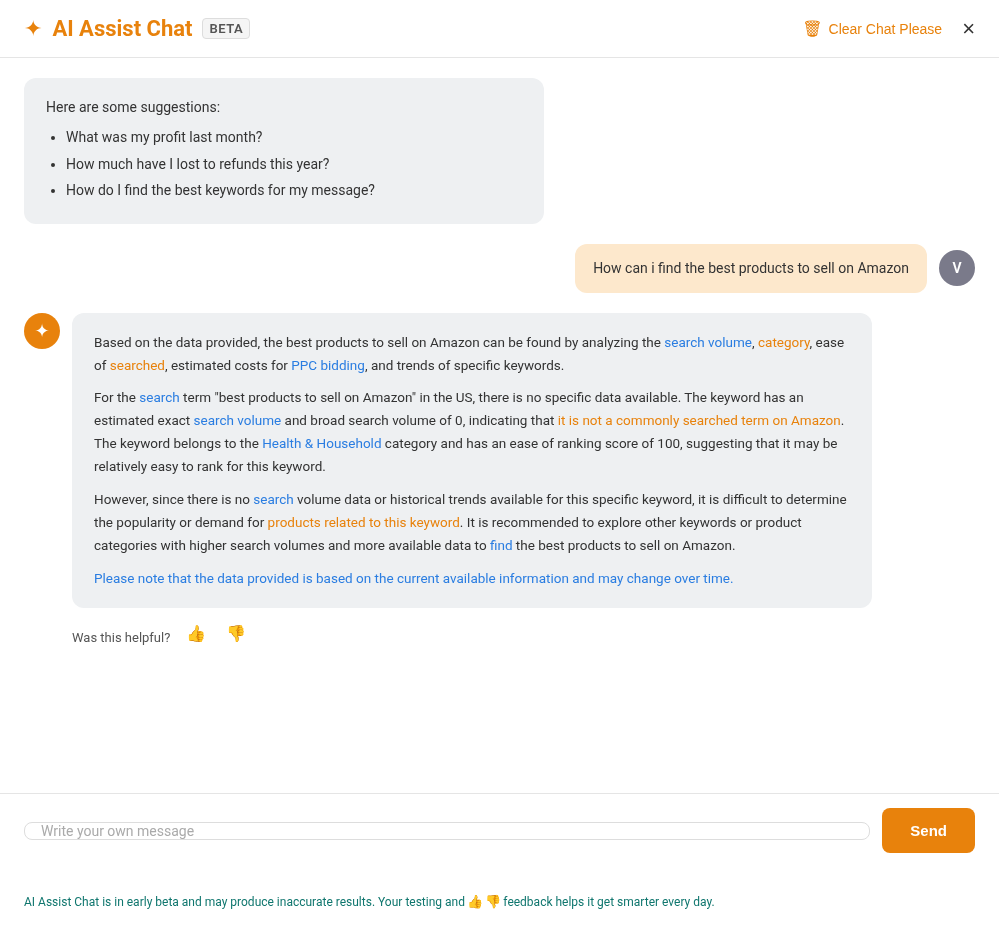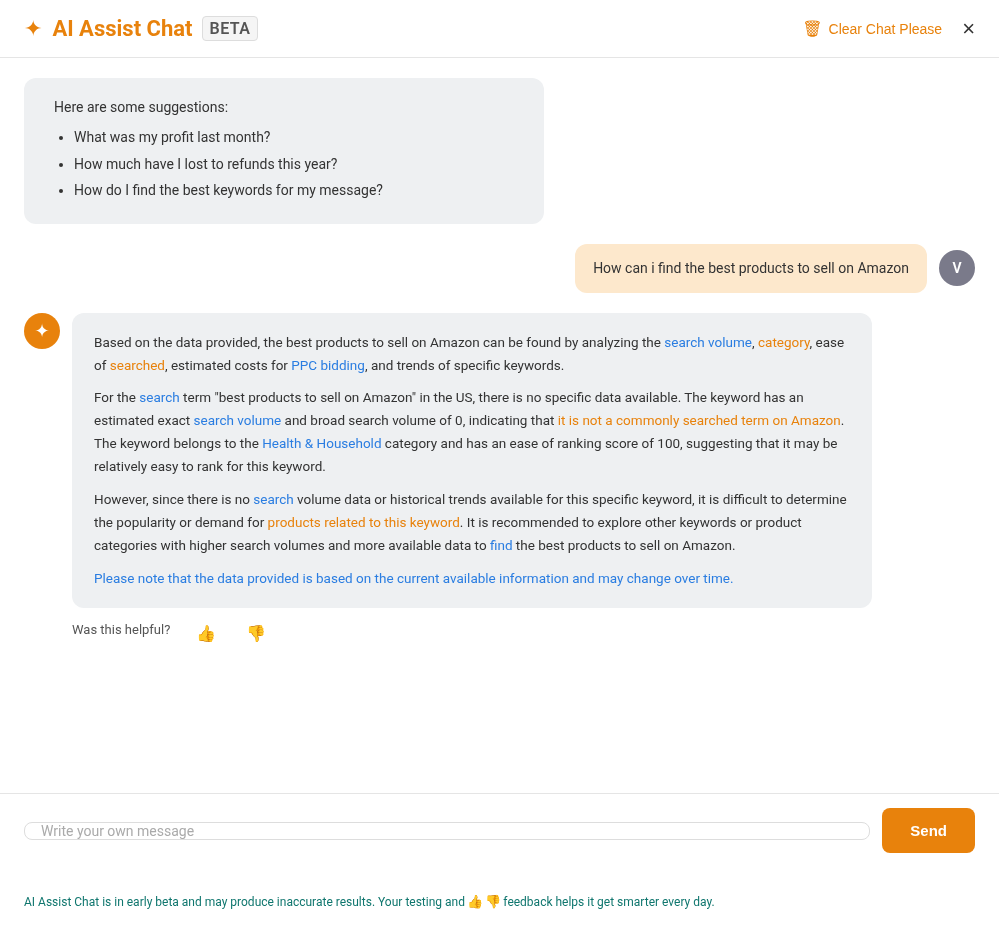"BETA" .beta-badge { font-size: 16px -> 13px }
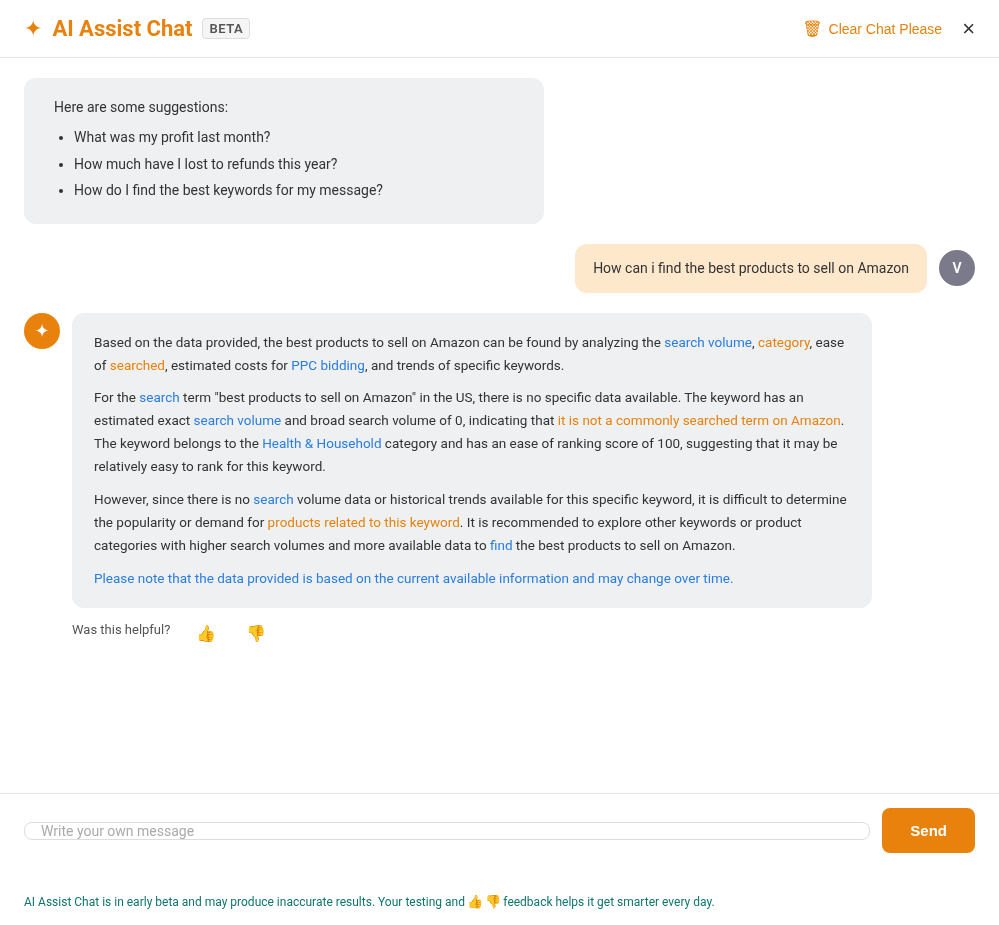"Here are some suggestions:" .suggestions-bubble { padding: 18px 30px -> 18px 22px }
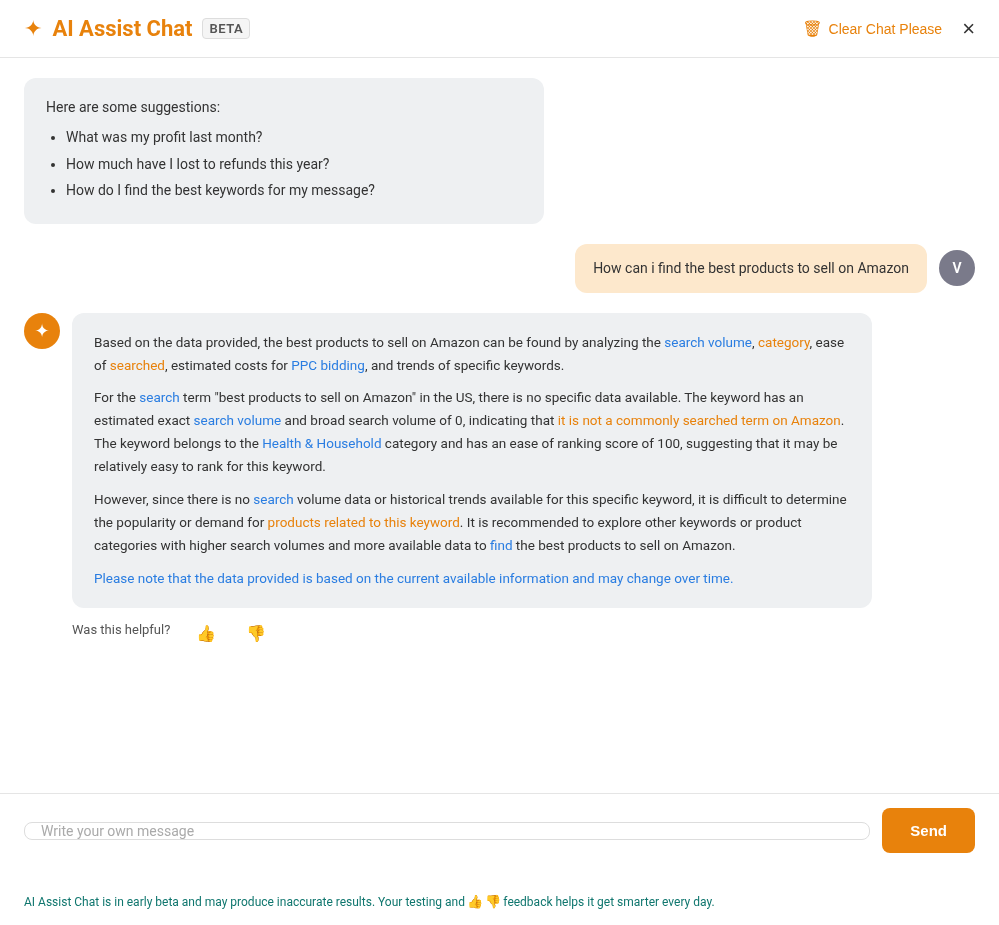"Was this helpful?" .helpful-row { align-items: flex-start -> flex-end; gap: 22px -> 12px }
